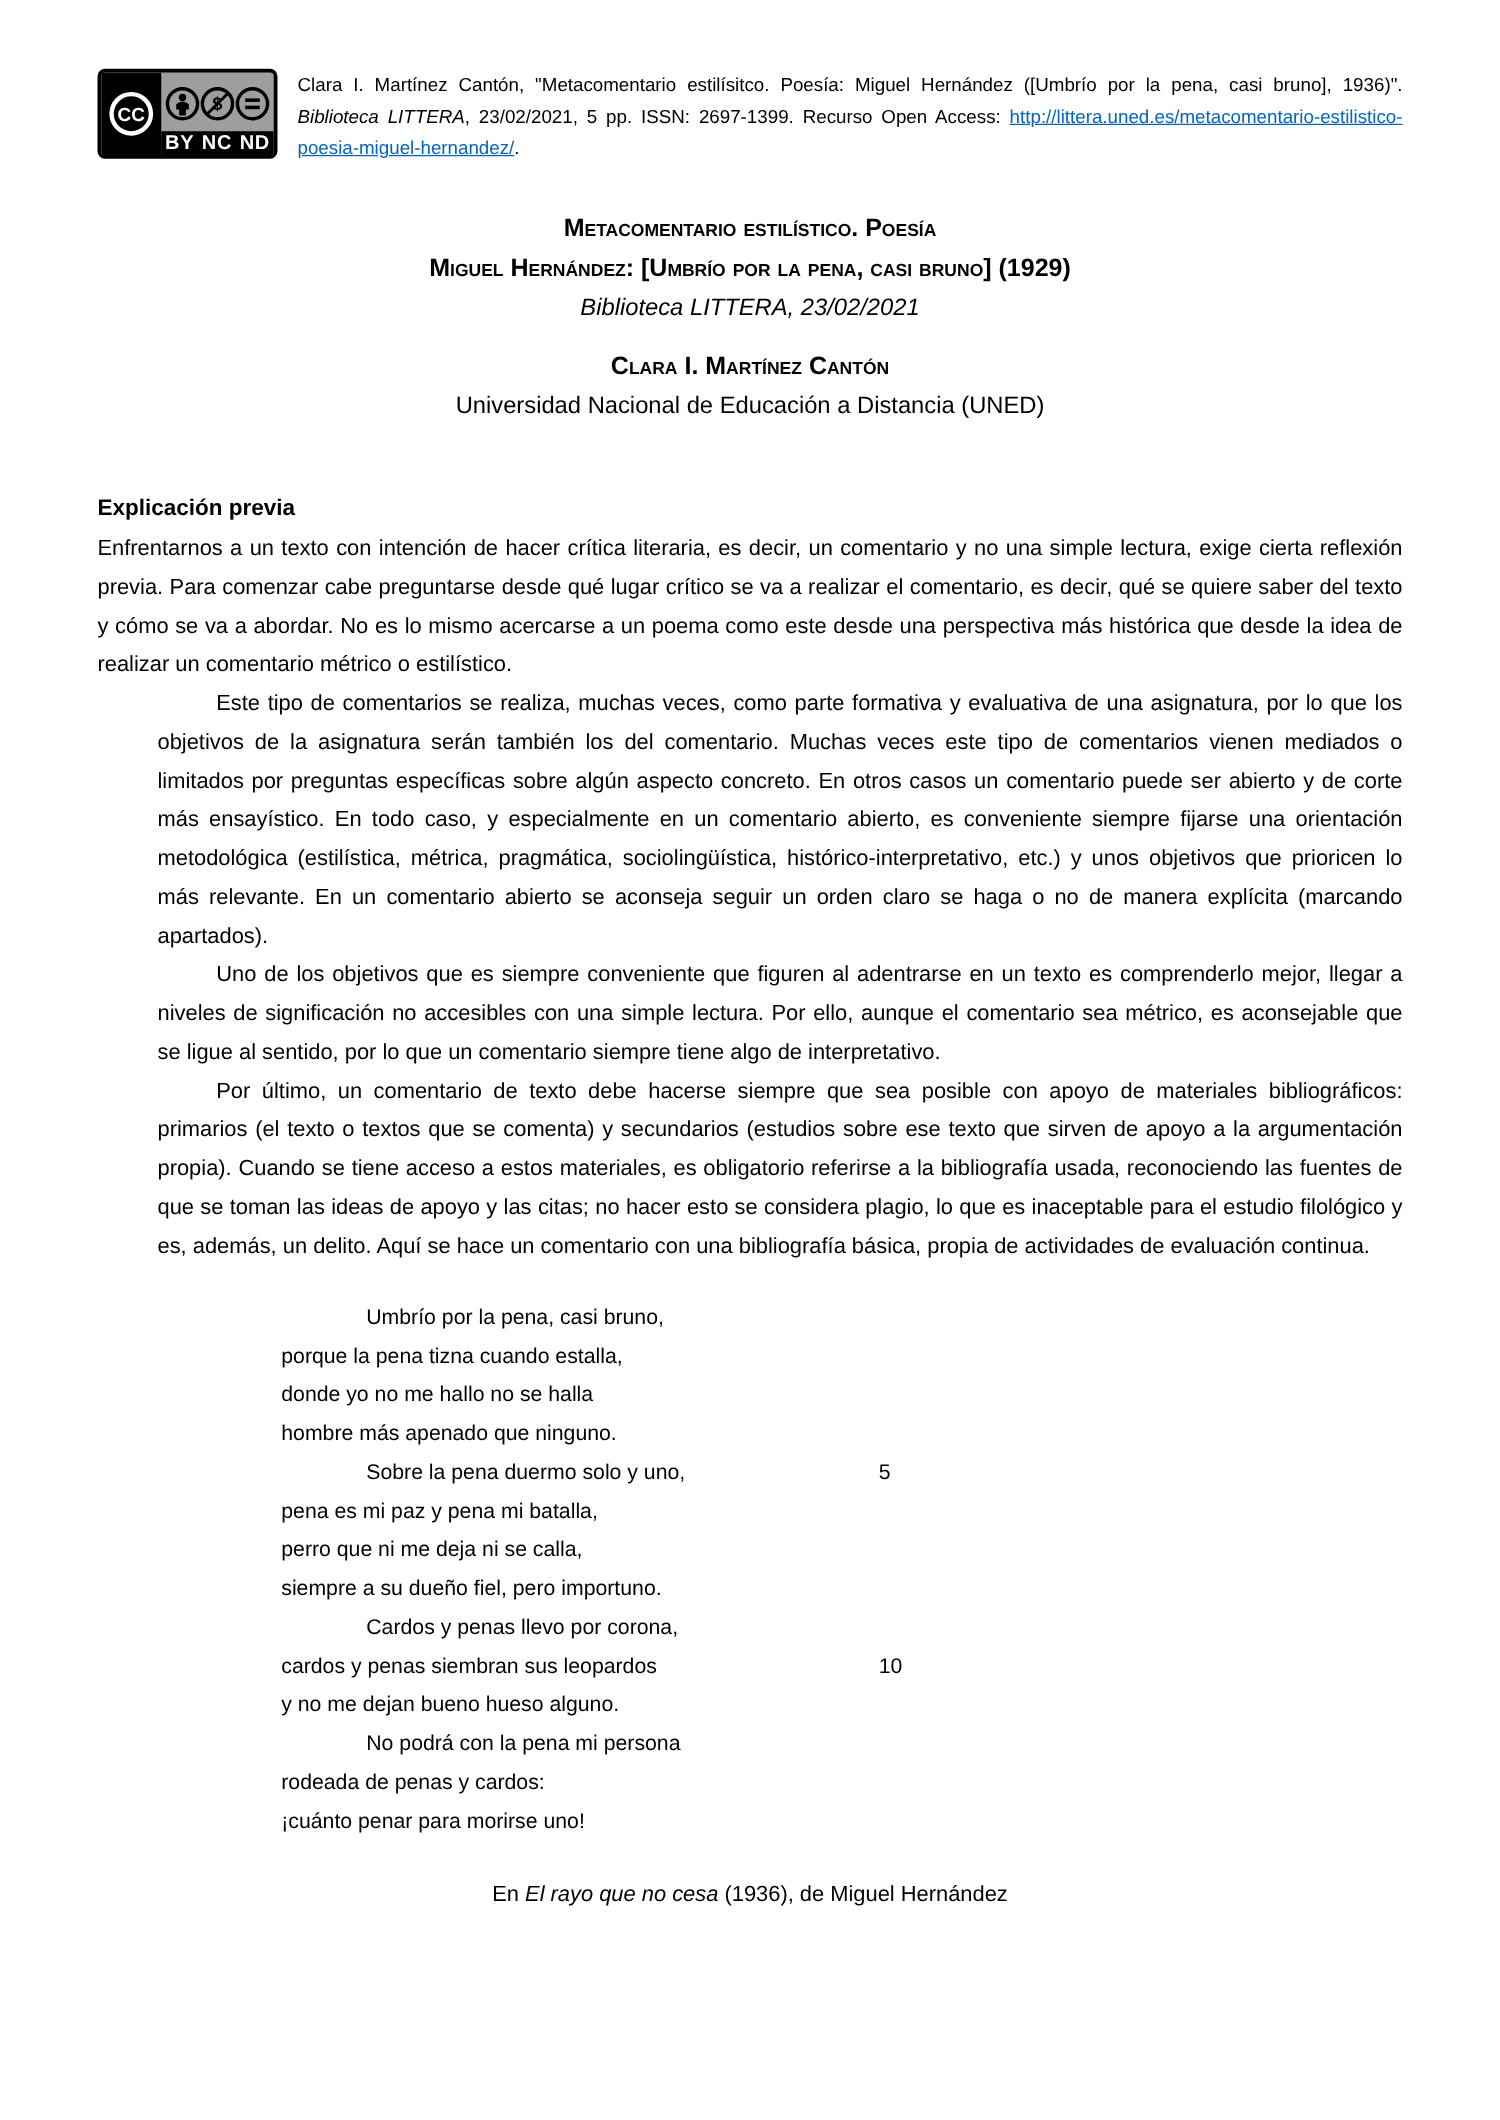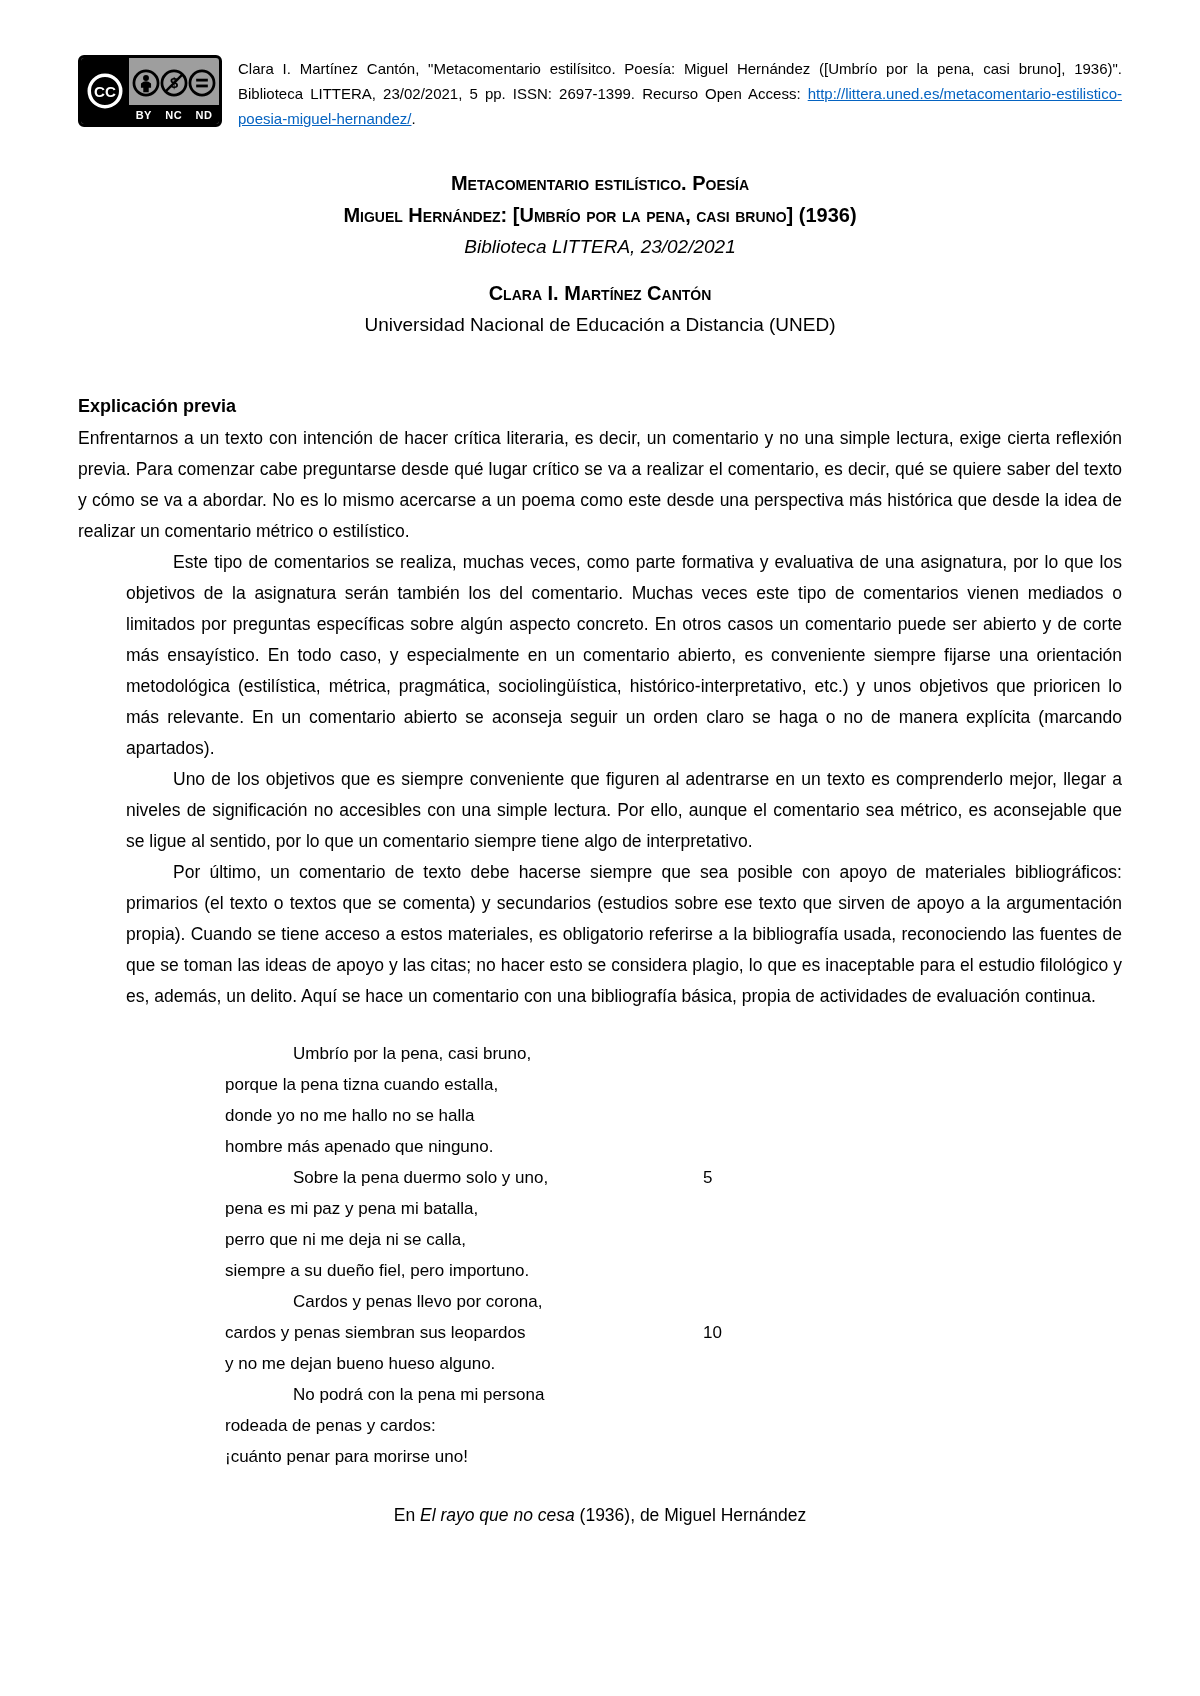"Biblioteca LITTERA" .citation .it { font-style: none -> italic }
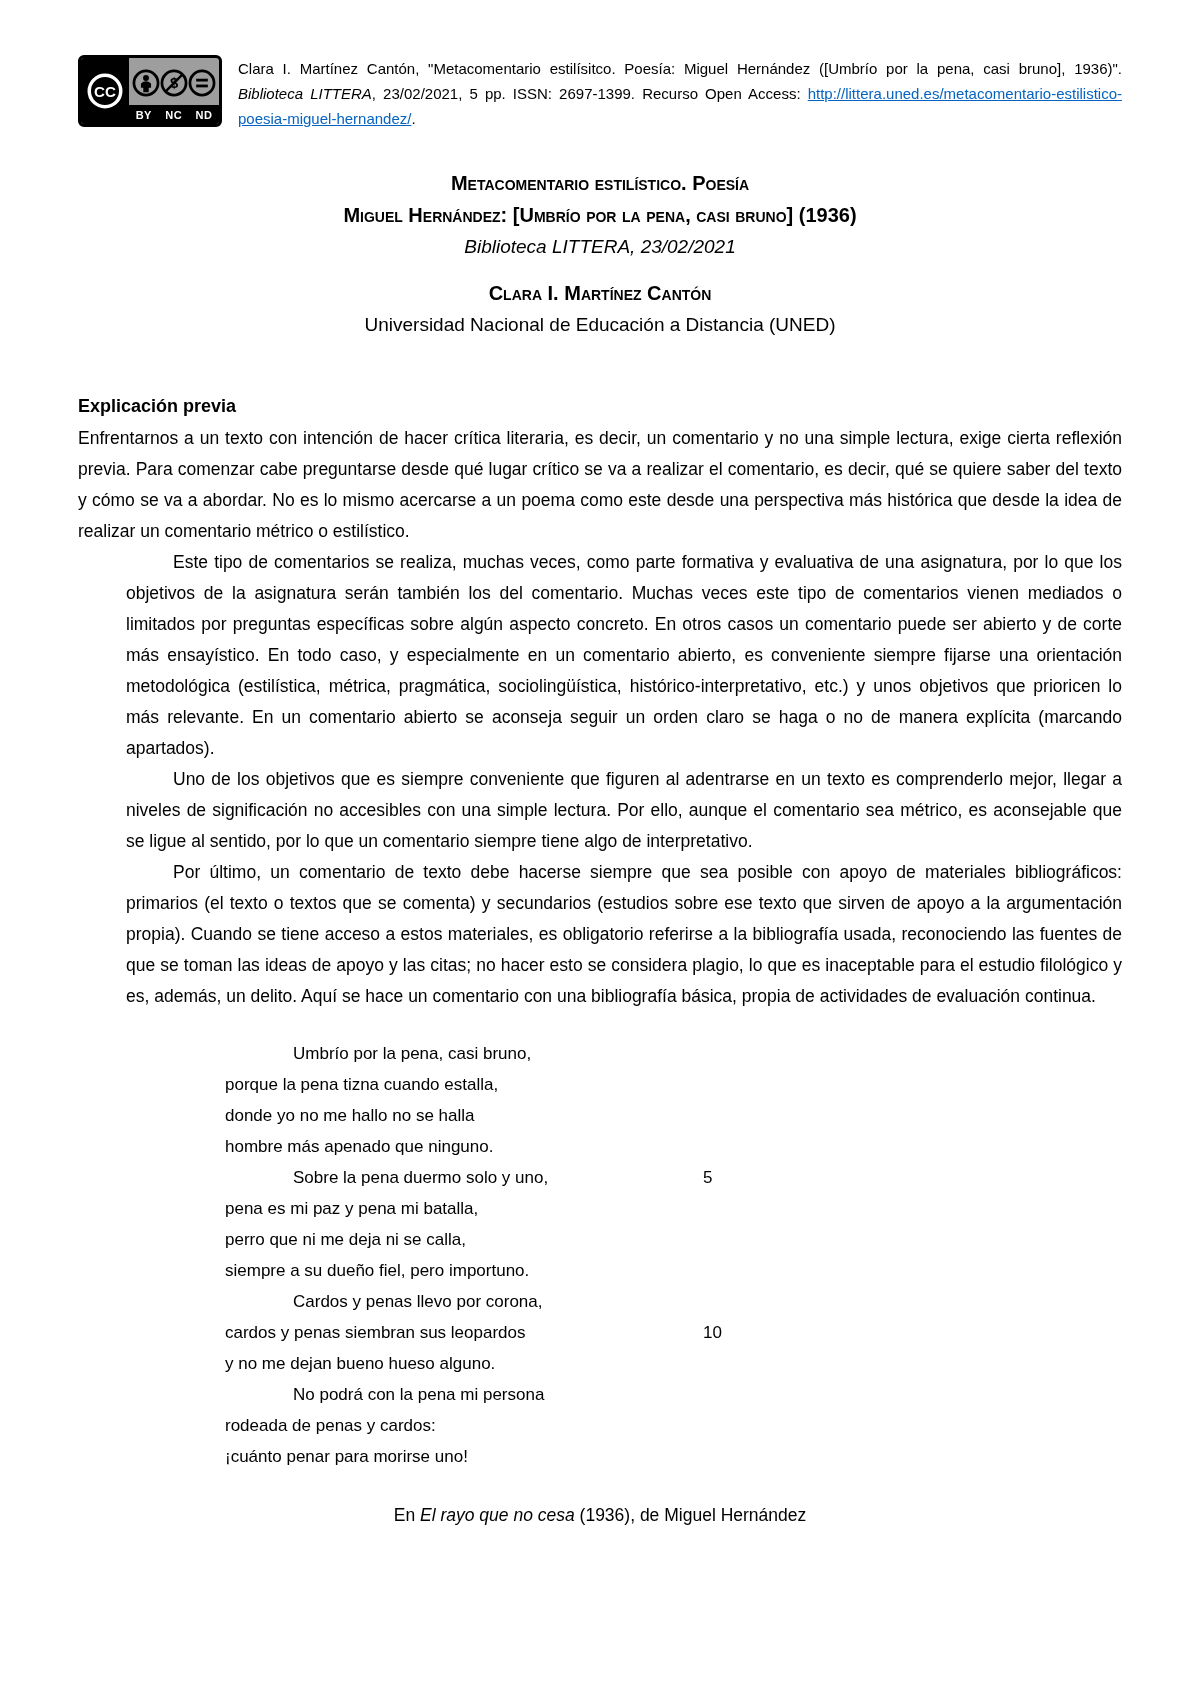"BY" .cc-strip { font-size: 11px -> 16px }
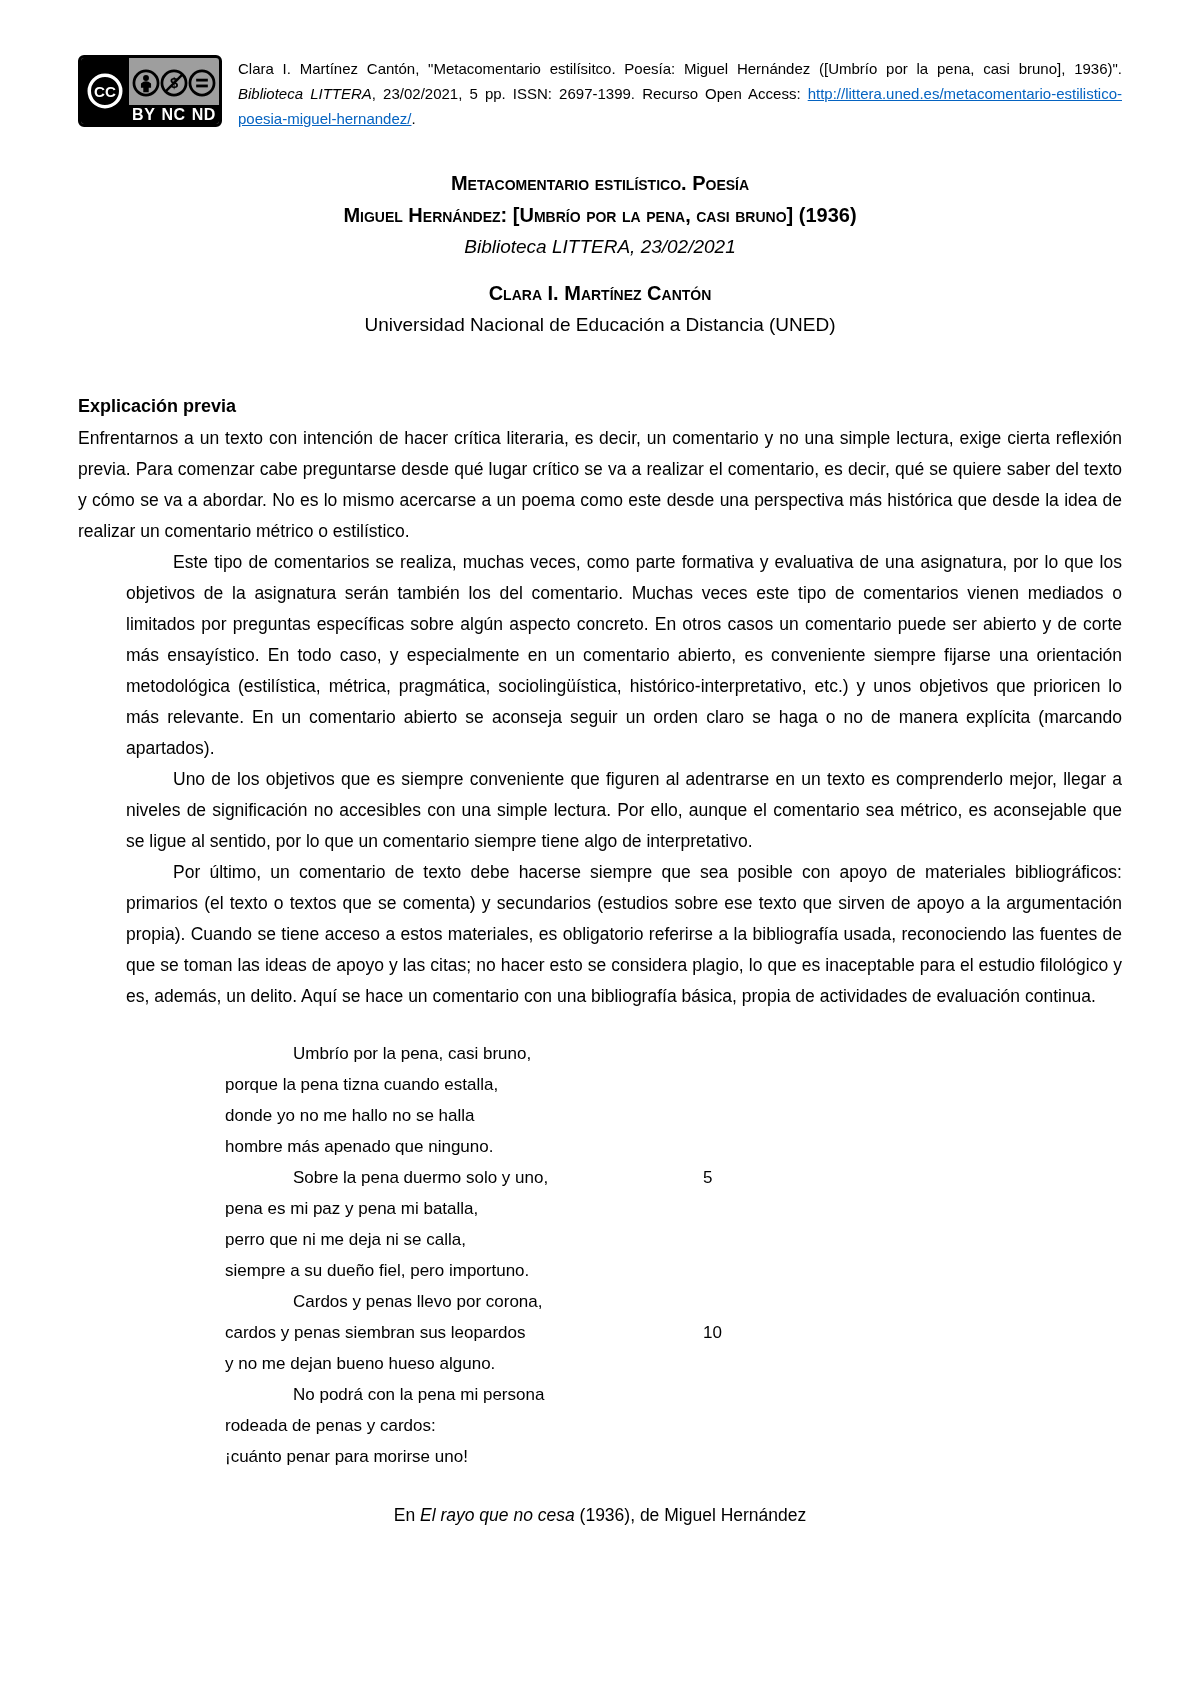"Miguel Hernández: [Umbrío por la" h2.sc { text: 1936 -> 1929 }
